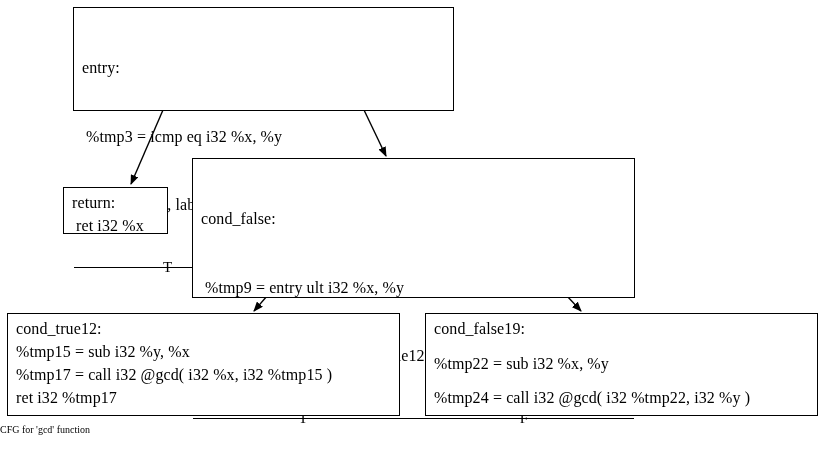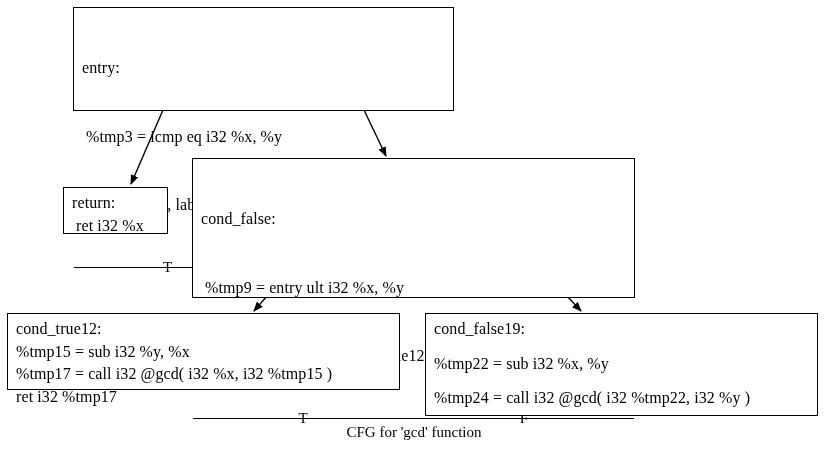"cond_true12:" div.node { height: 77px -> 103px }
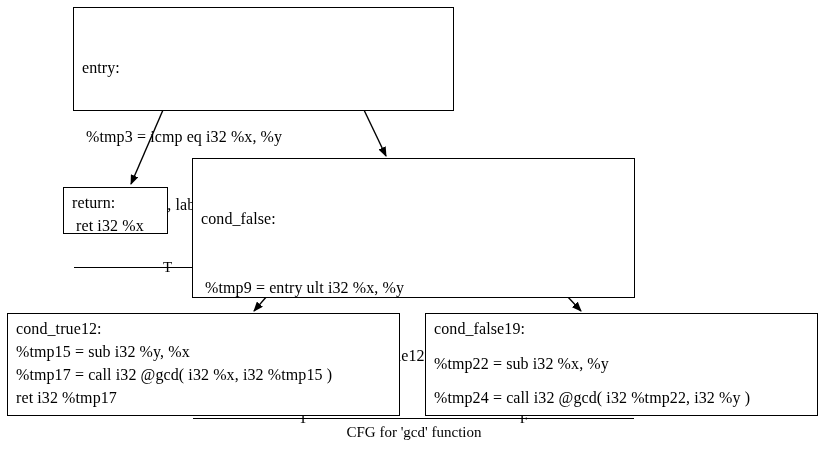"CFG for 'gcd' function" .caption { font-size: 15px -> 10px; text-align: center -> none }
